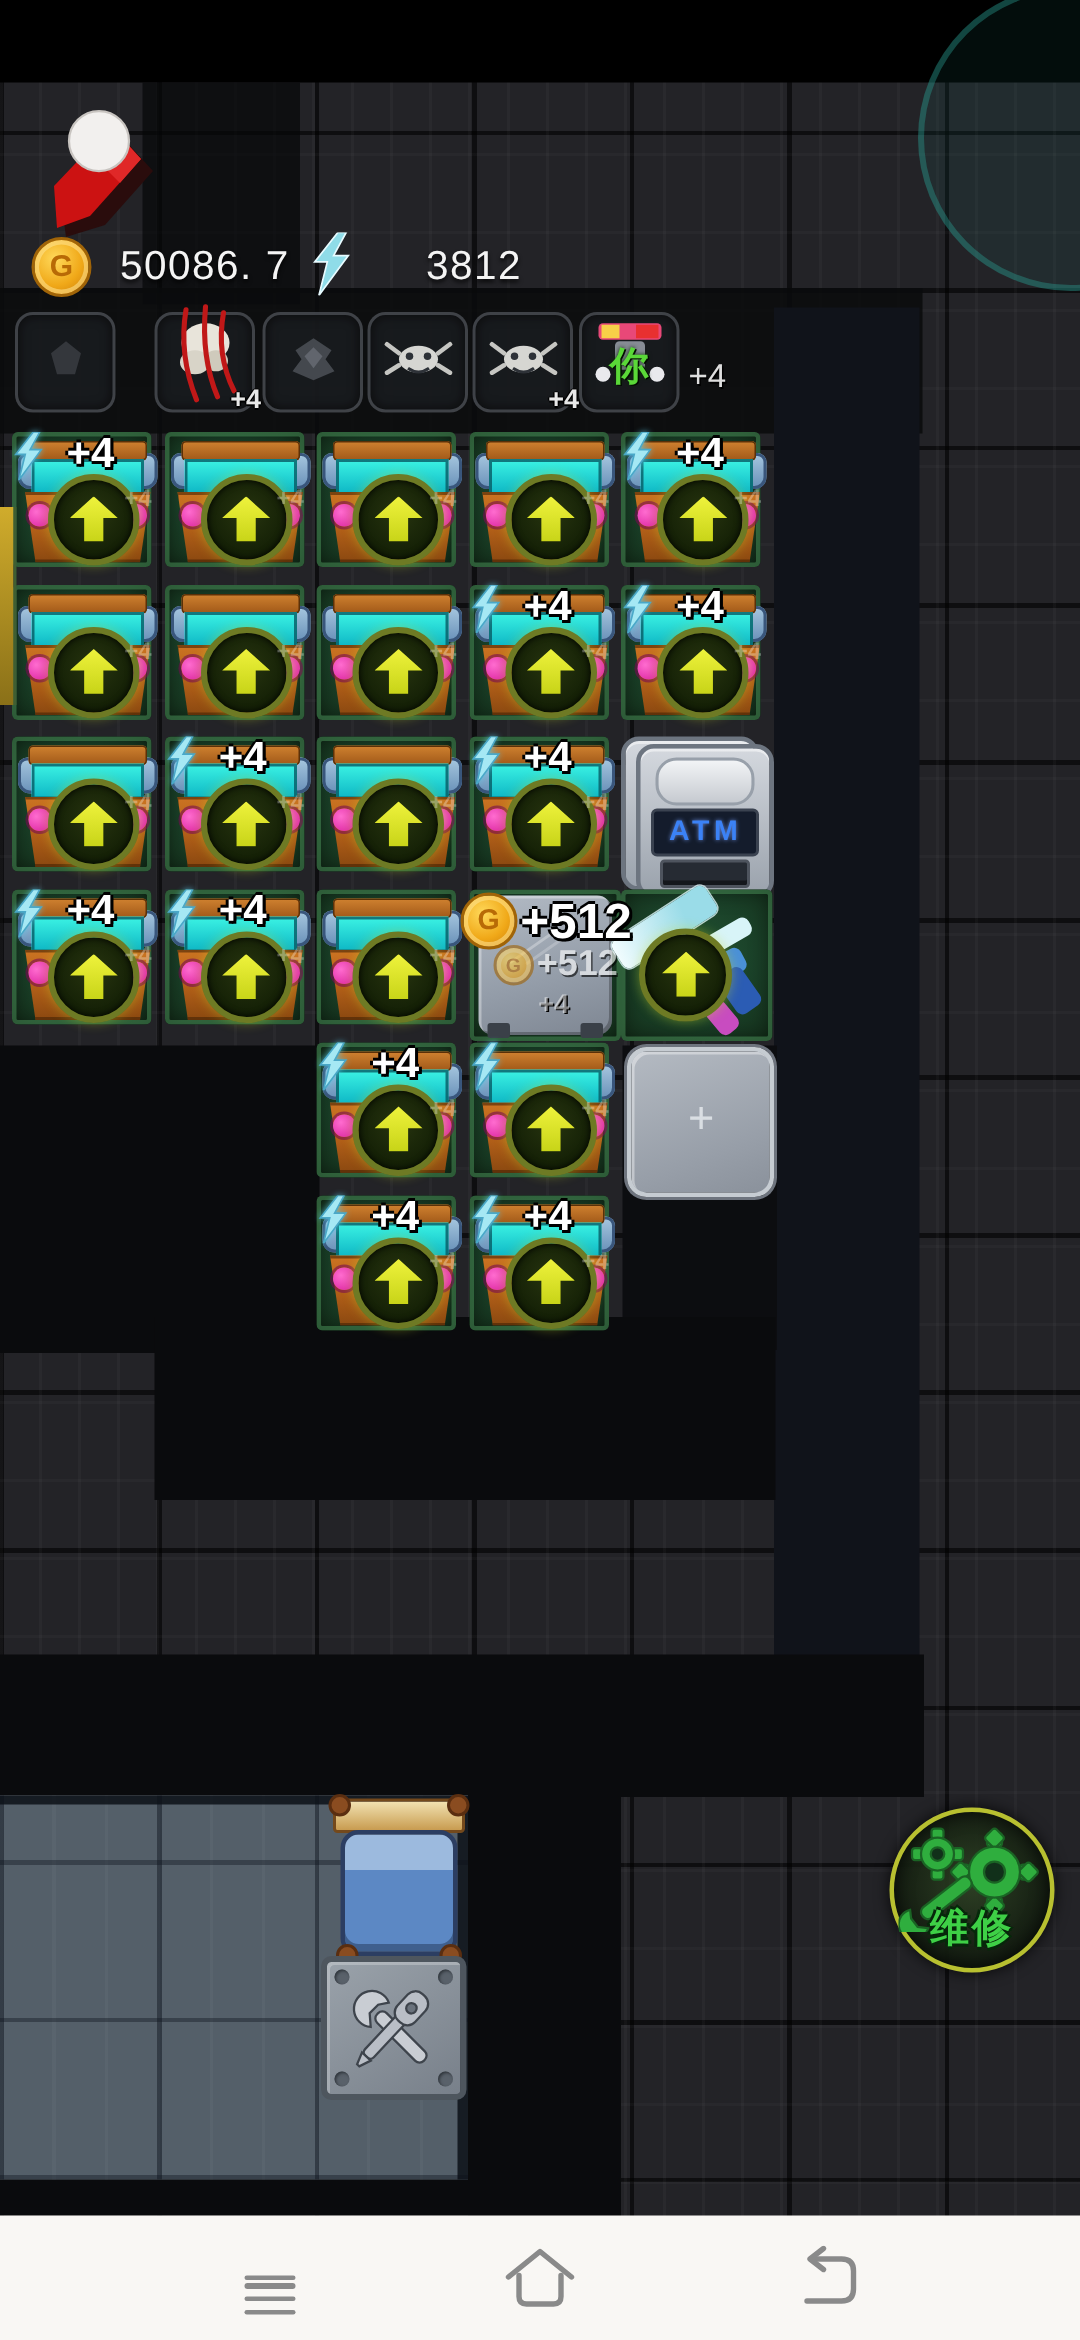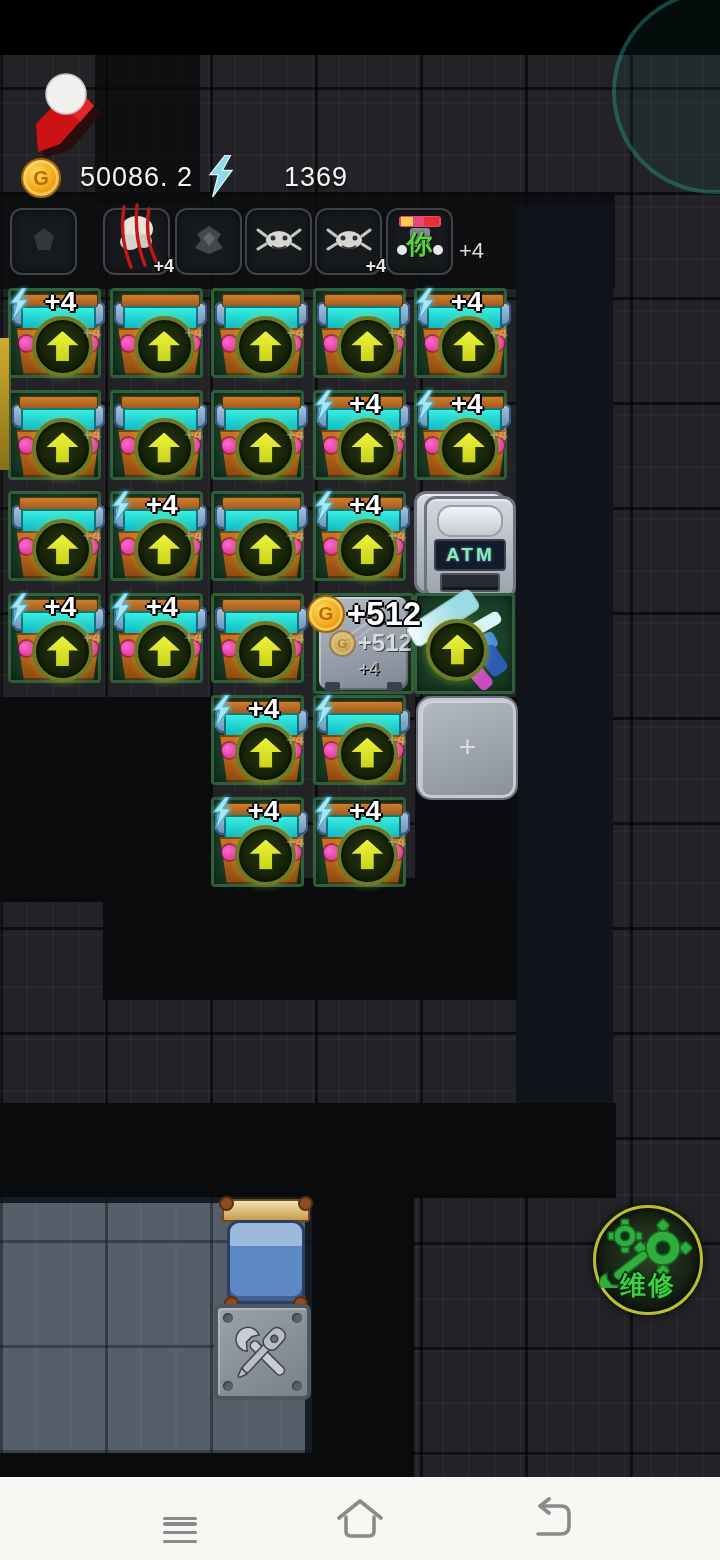"50086. 2" div { text: 2 -> 7 }
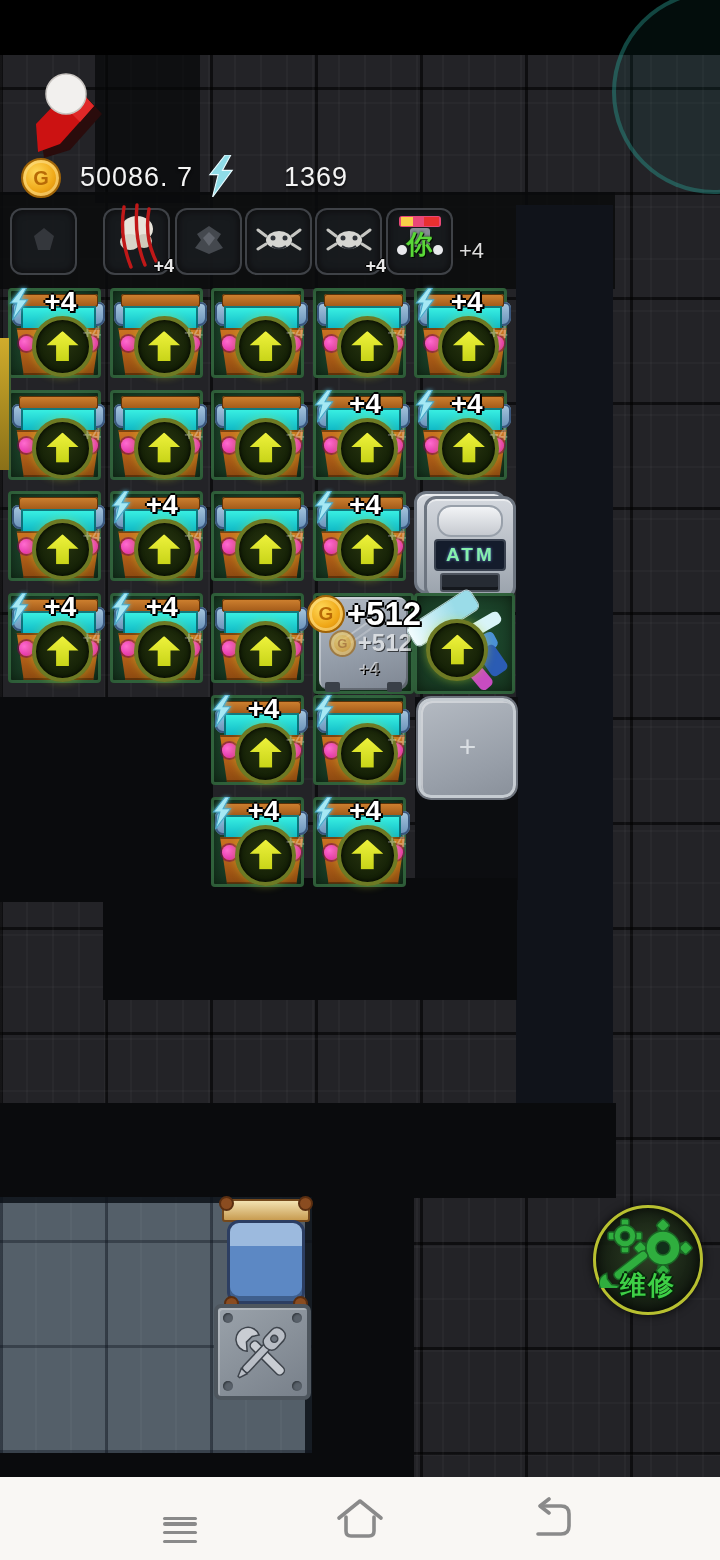"1369" div { text: 1369 -> 3812 }
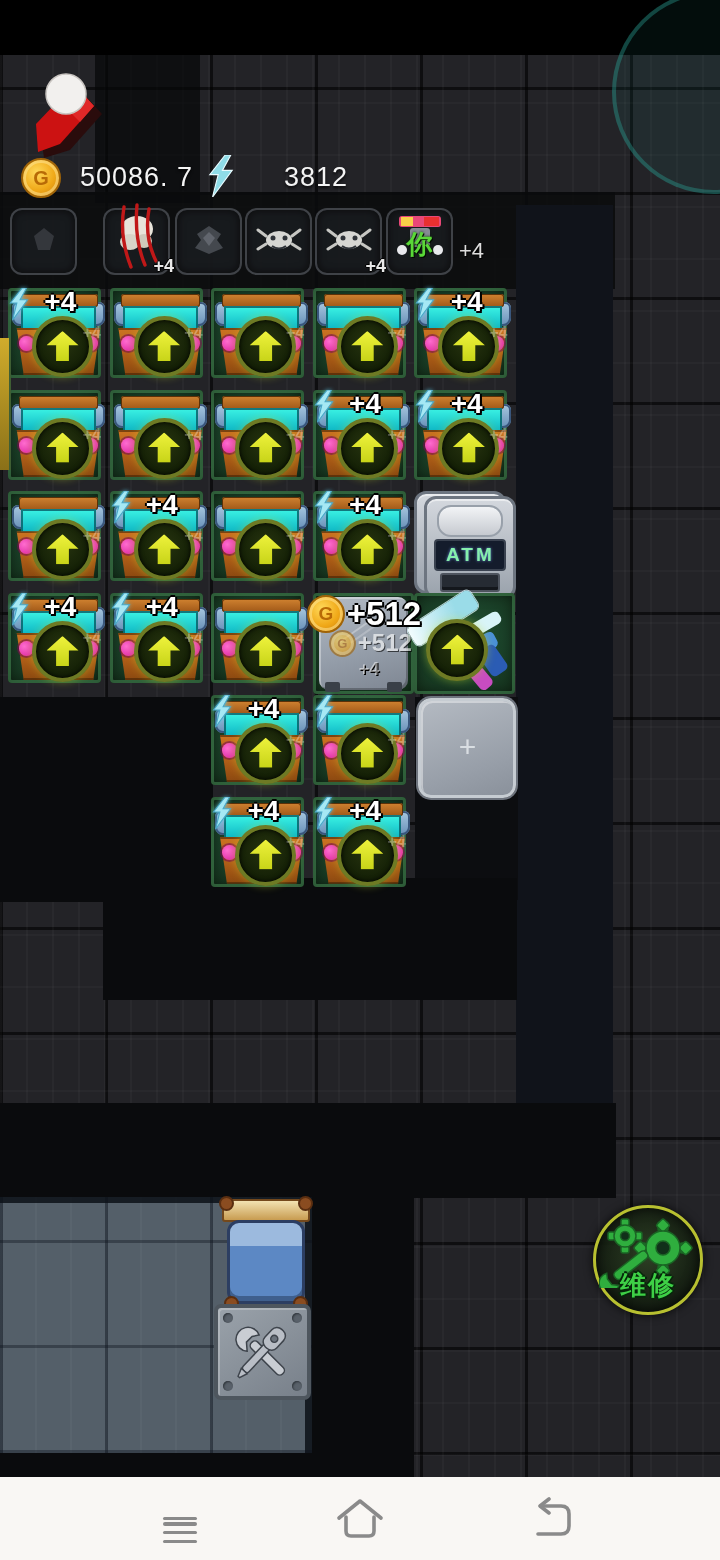"ATM" .atm-screen span { color: #86efac -> #3b82f6 }
